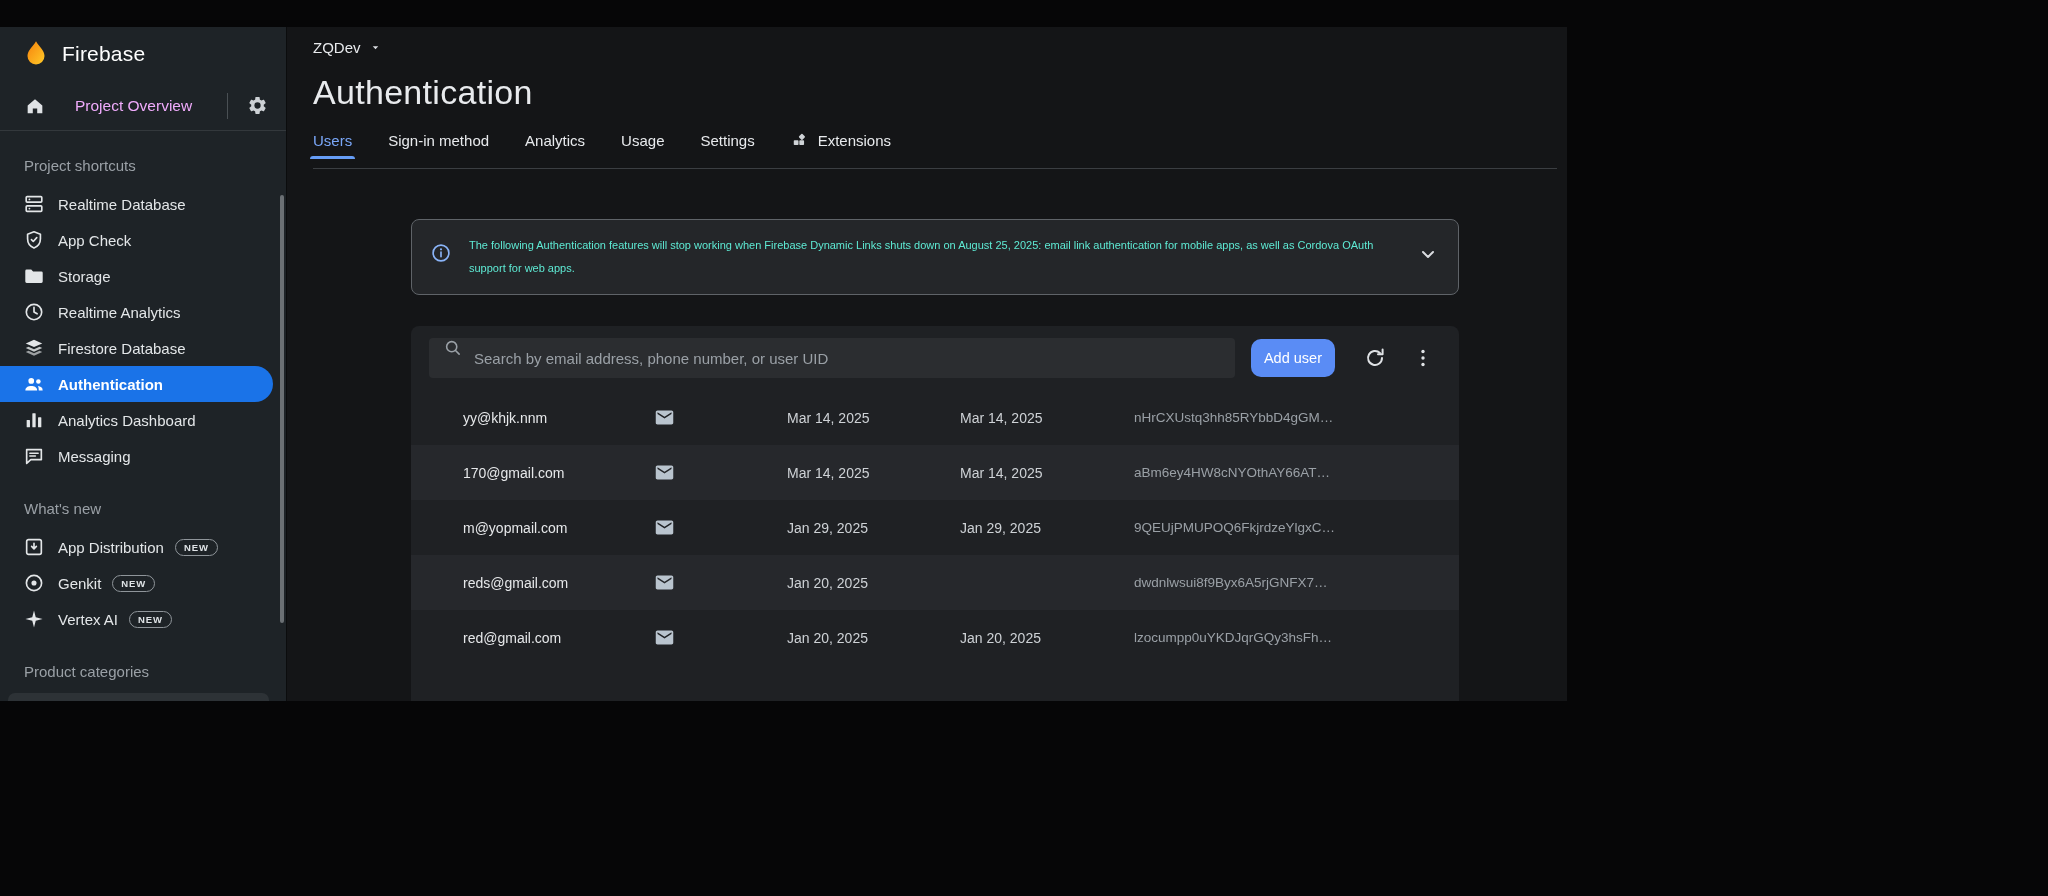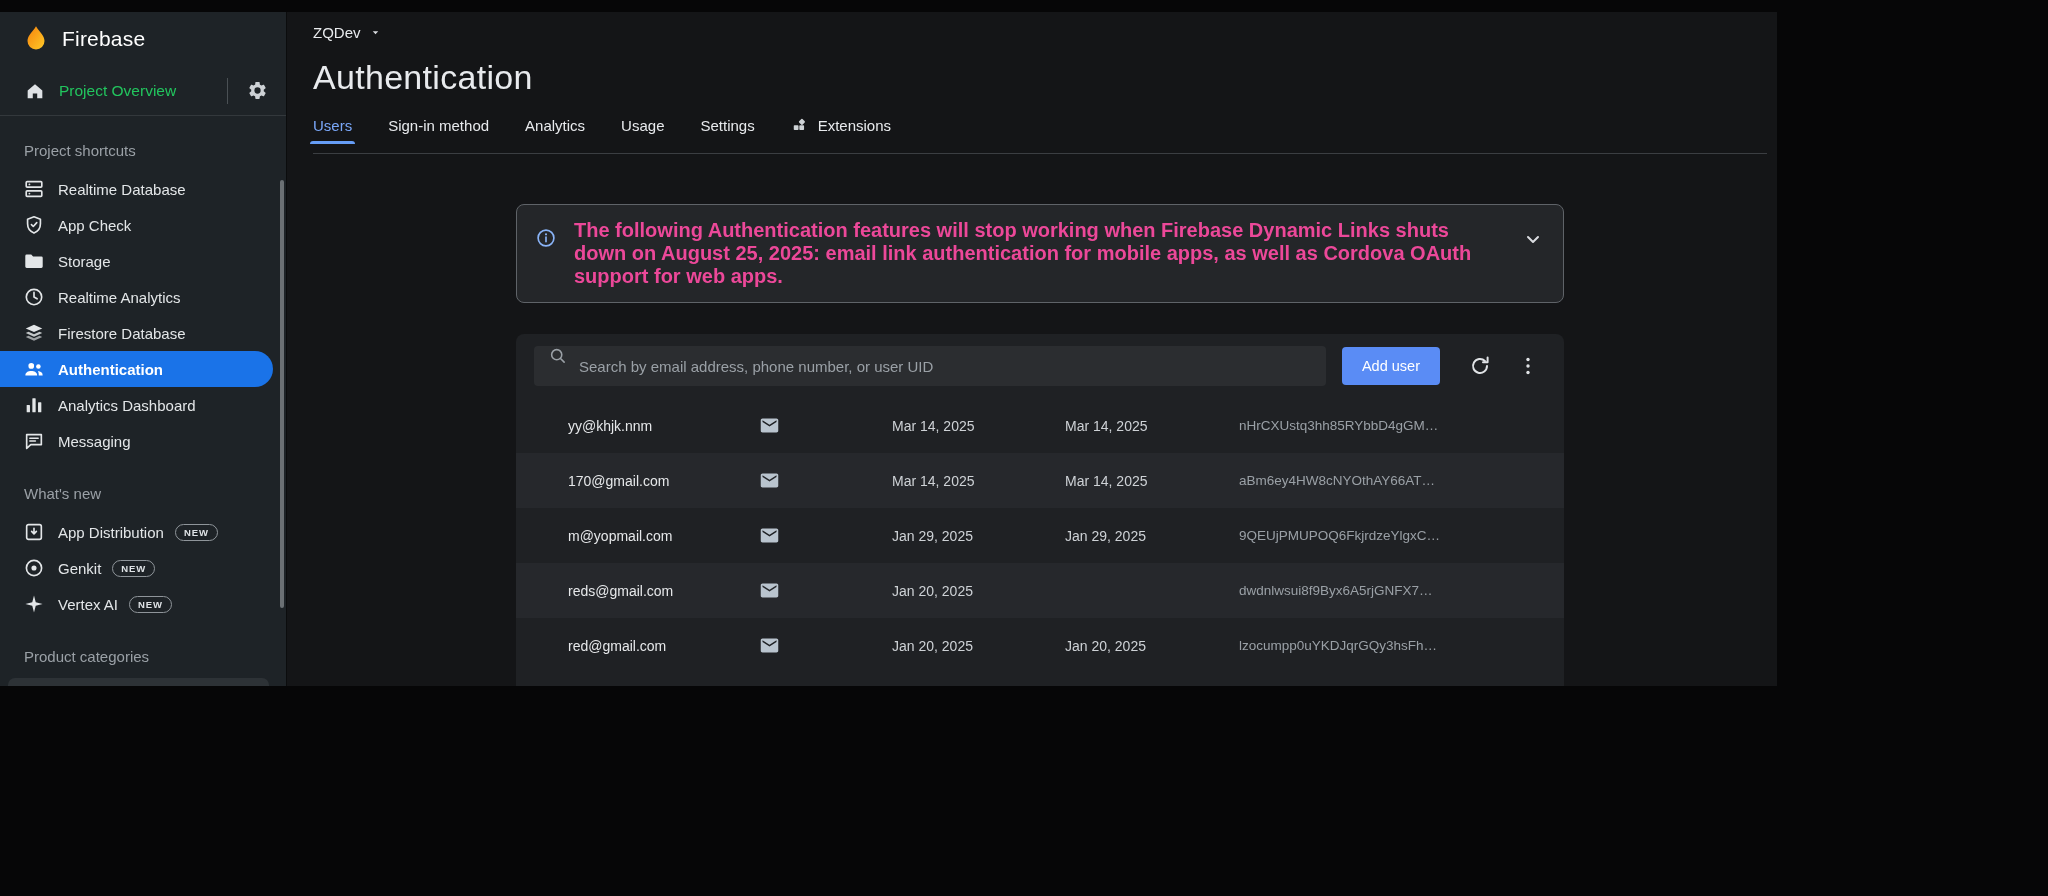"Firebase" .app { top: 12px -> 27px; width: 1777px -> 1567px }
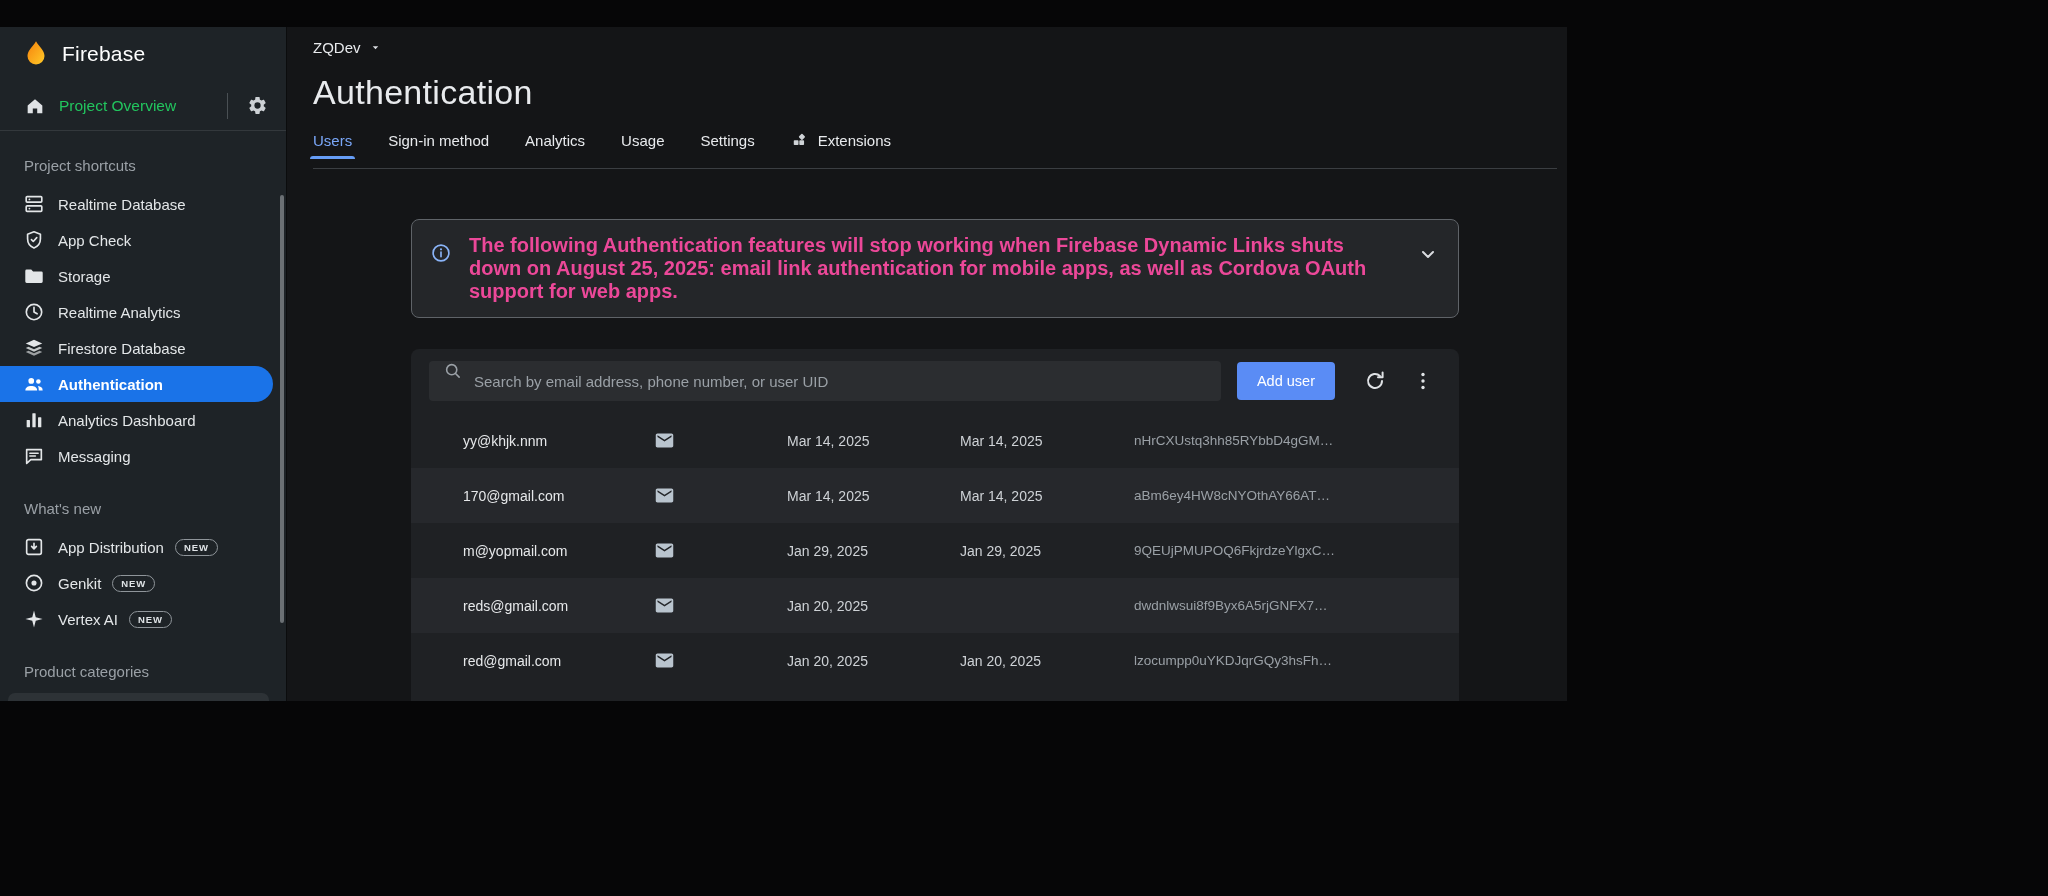"Project Overview" .po-label { color: #22c55e -> #f0abfc; margin-left: 13px -> 29px }
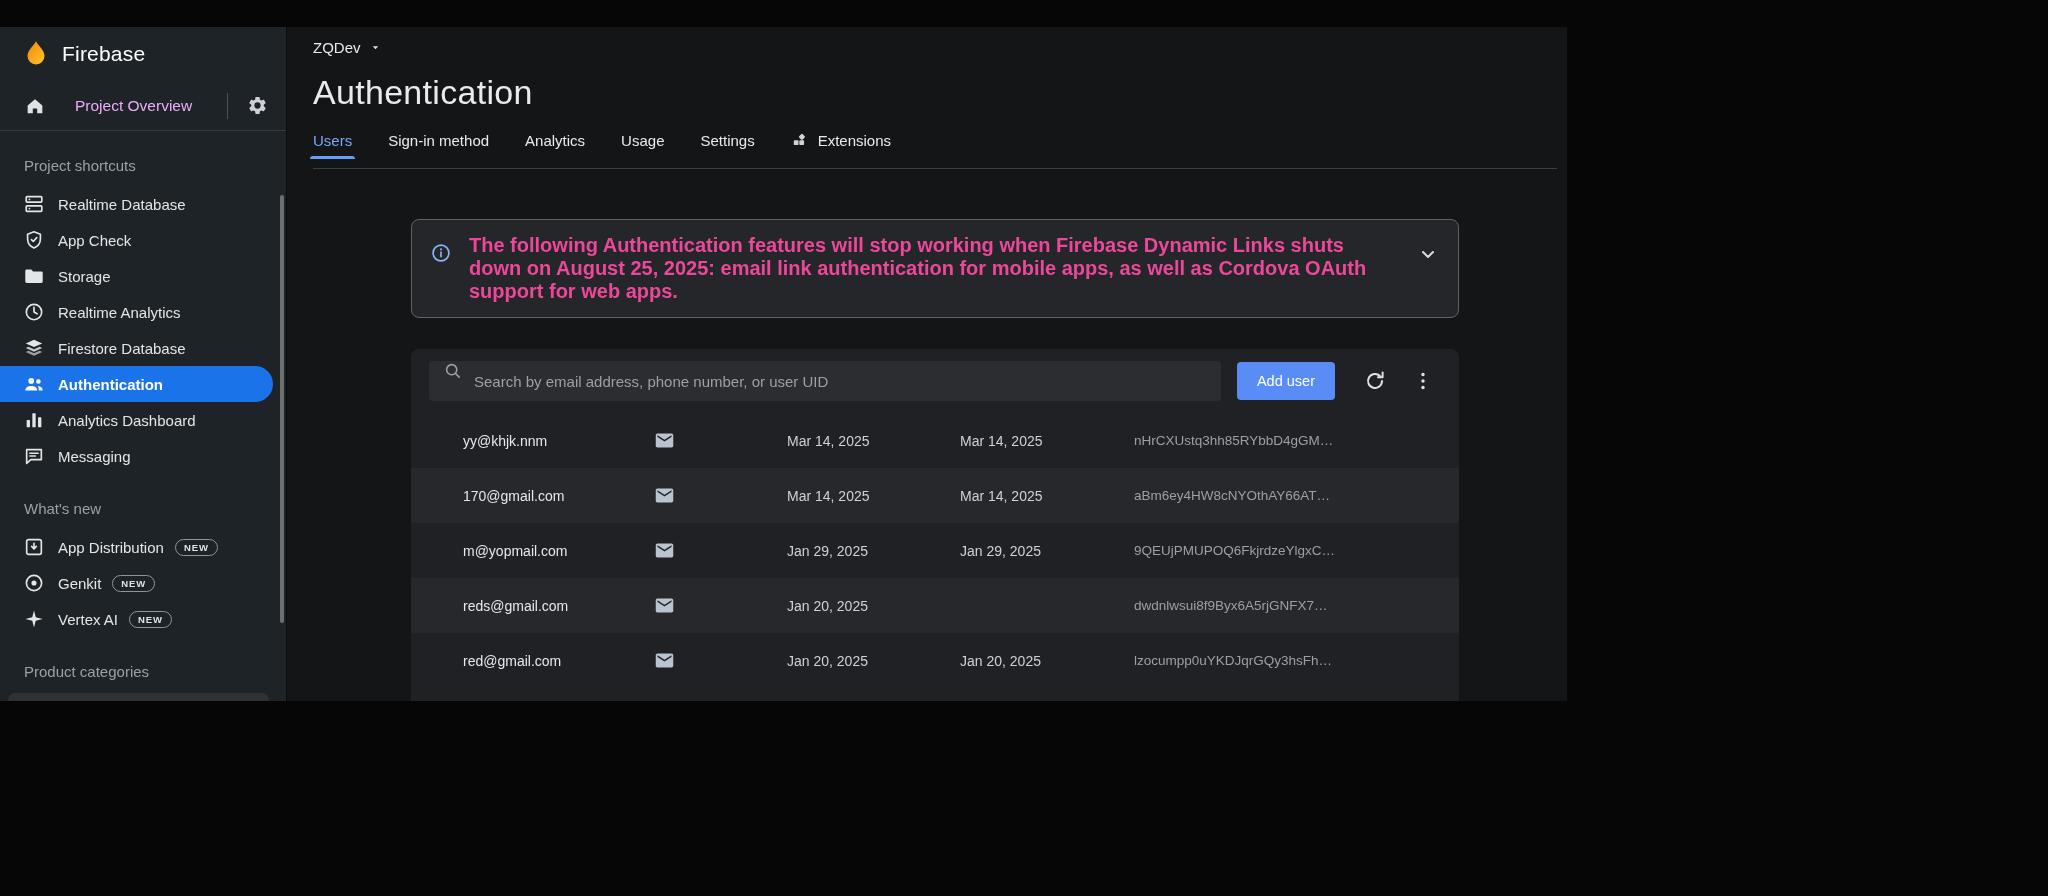"The following Authentication features" .banner-text { color: #ec4899 -> #5eead4; font-size: 20px -> 11px; font-weight: 700 -> 400 }
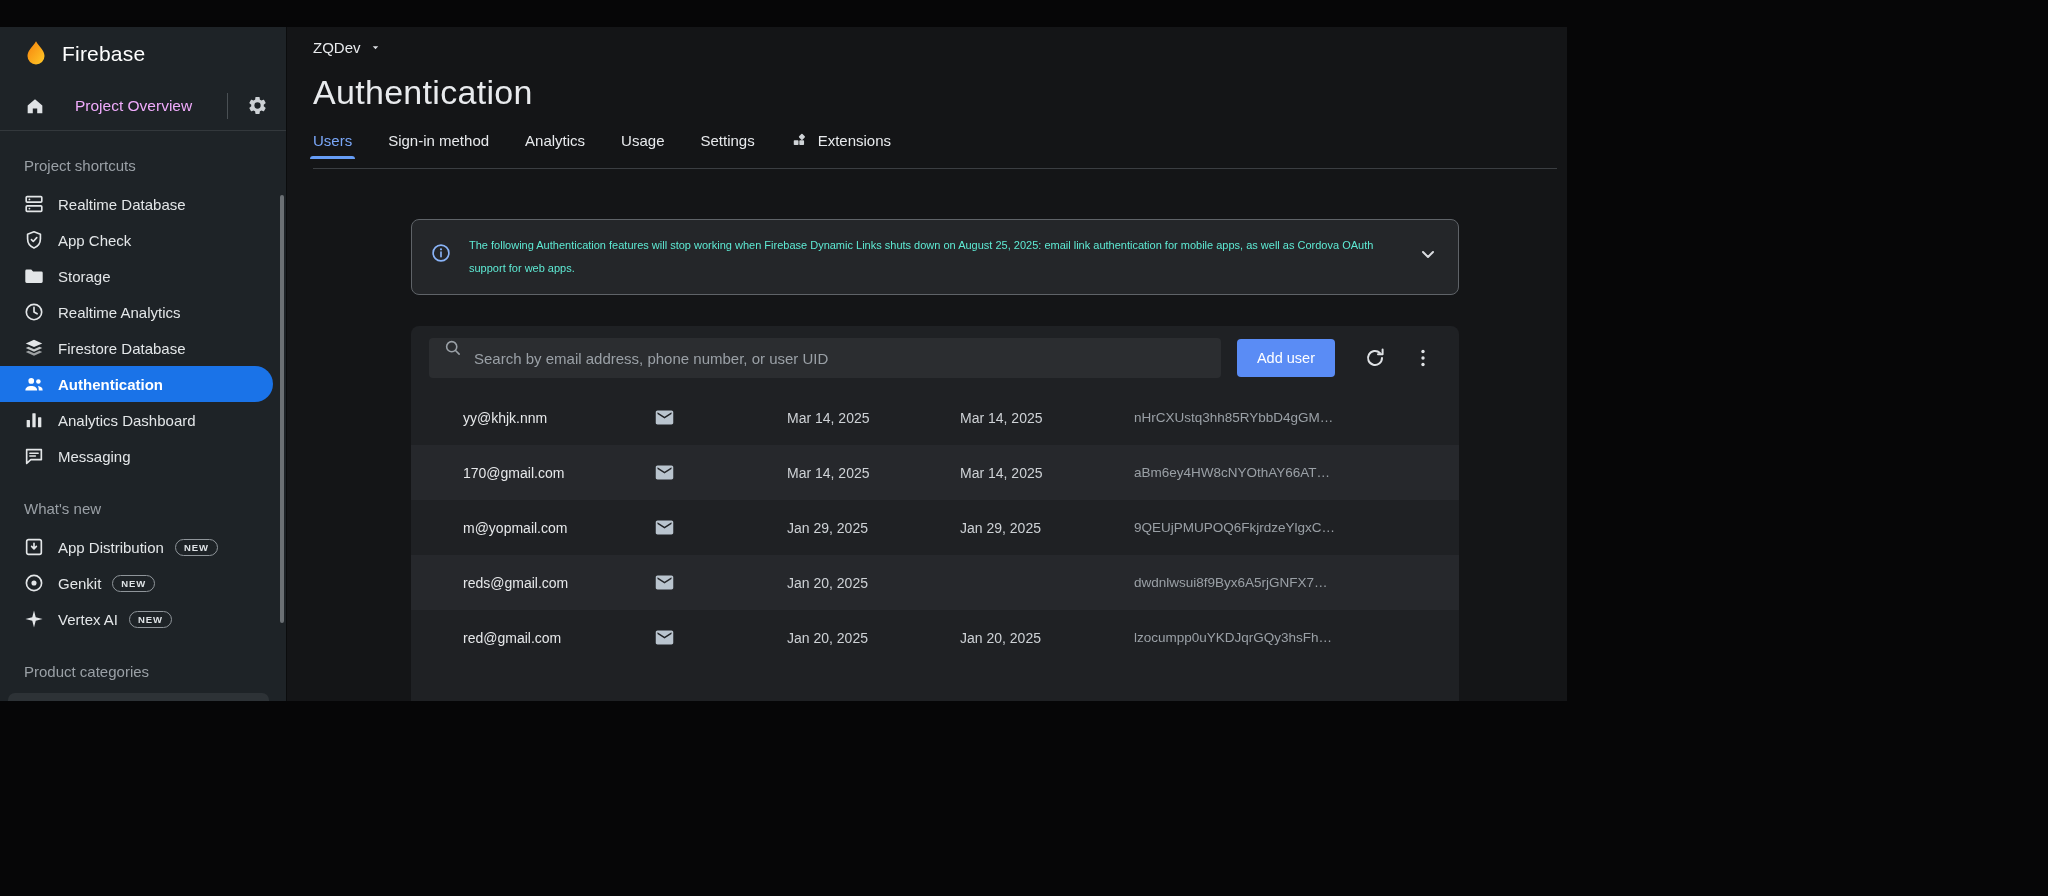"Add user" .add-user { border-radius: 4px -> 10px; padding: 0 20px -> 0 13px }
